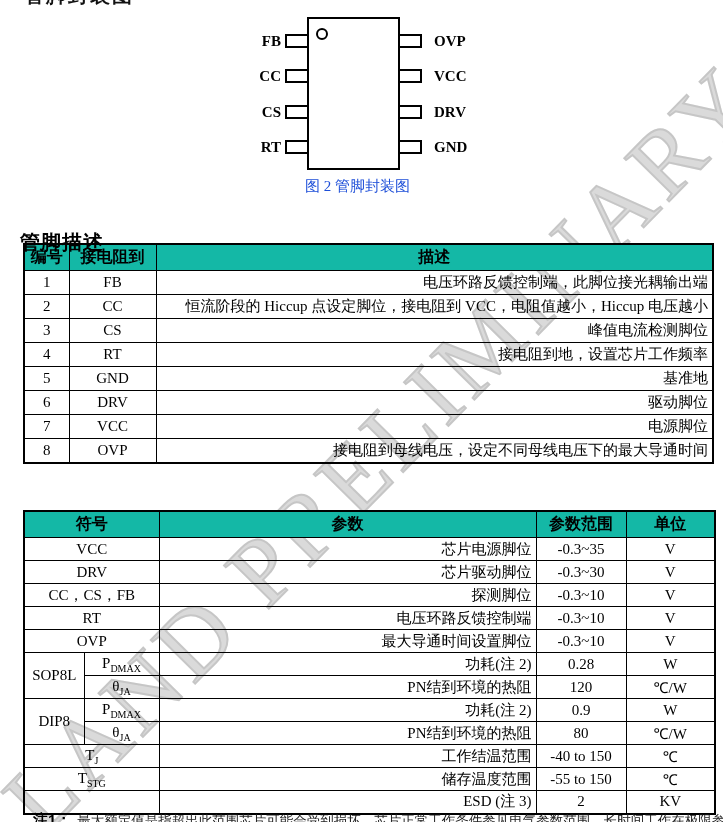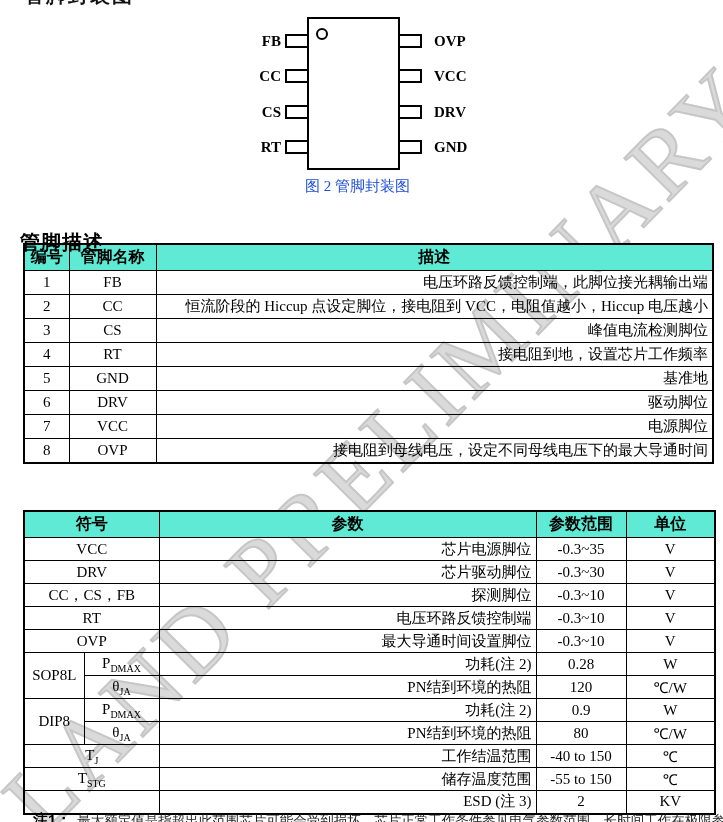"编号" th { background: #5eead4 -> #14b8a6 }
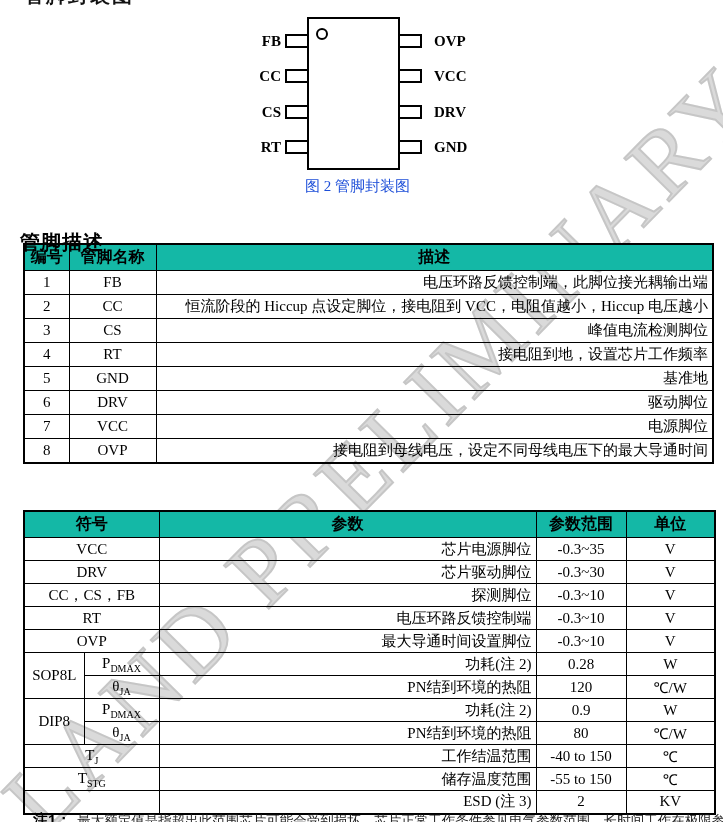"管脚名称" th { text: 管脚名称 -> 接电阻到 }
